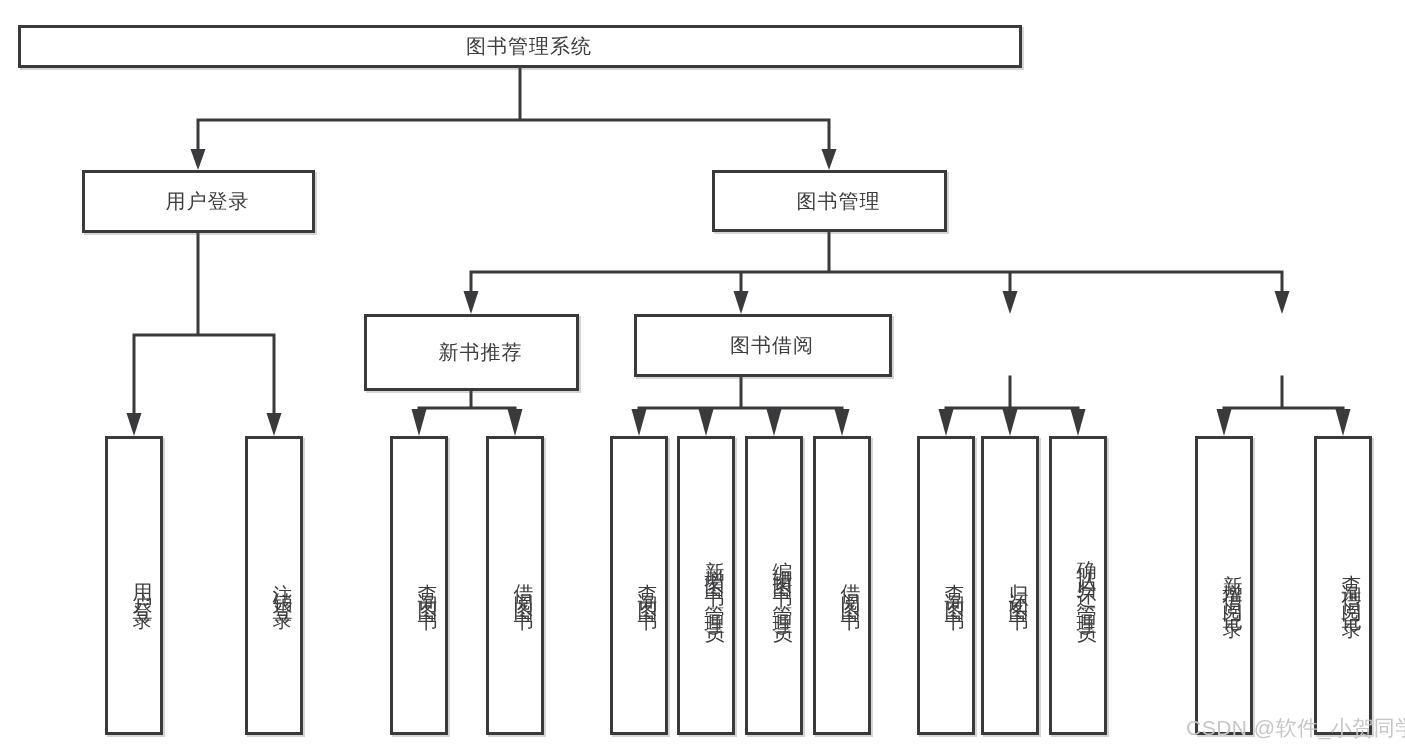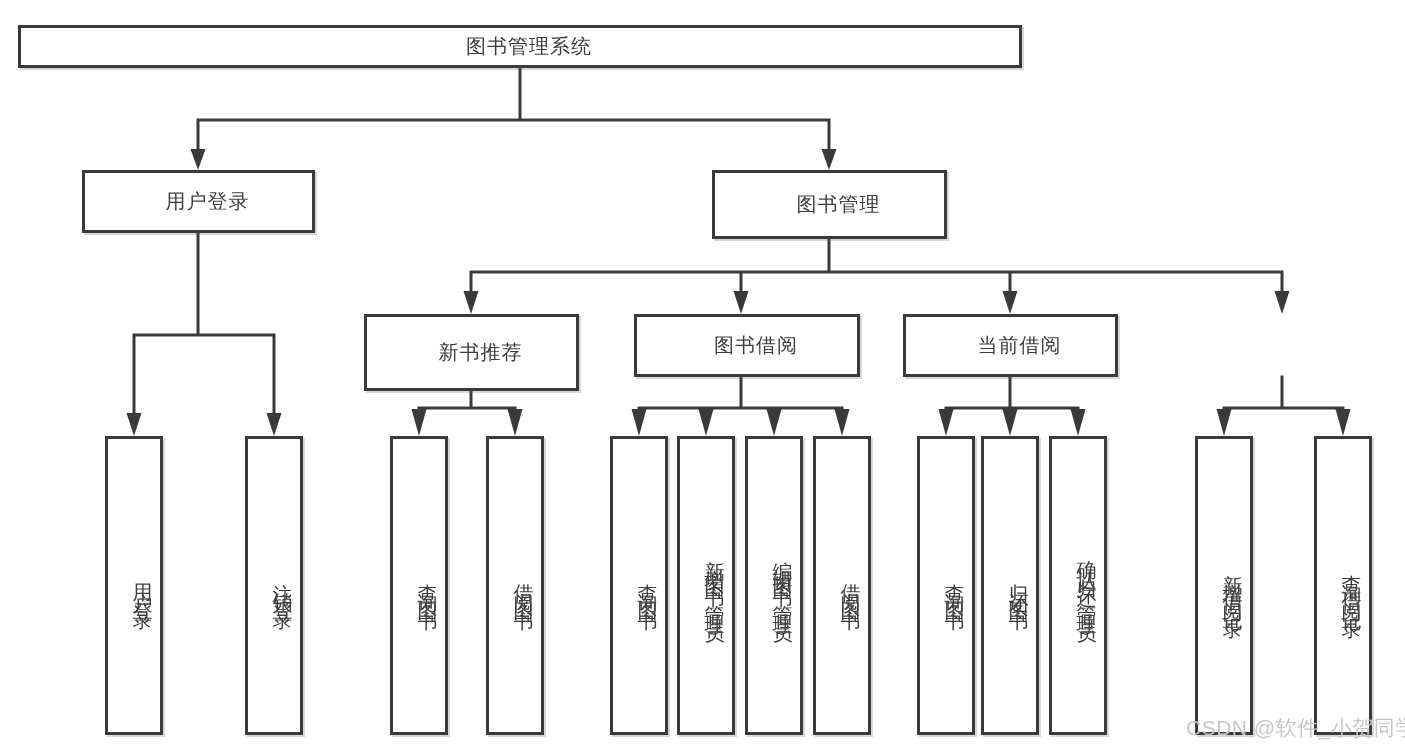"图书管理" div.box { height: 69px -> 62px }
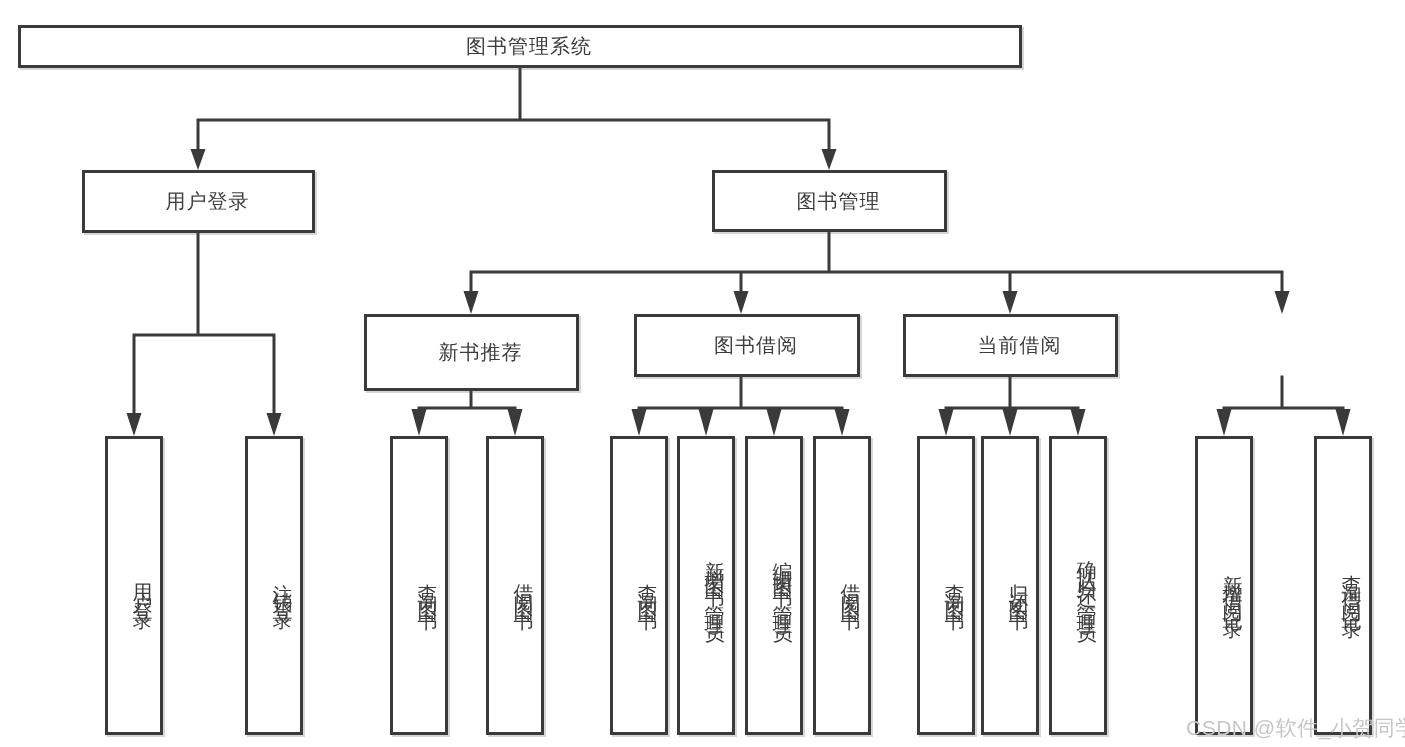"图书借阅" div.box { width: 226px -> 258px }
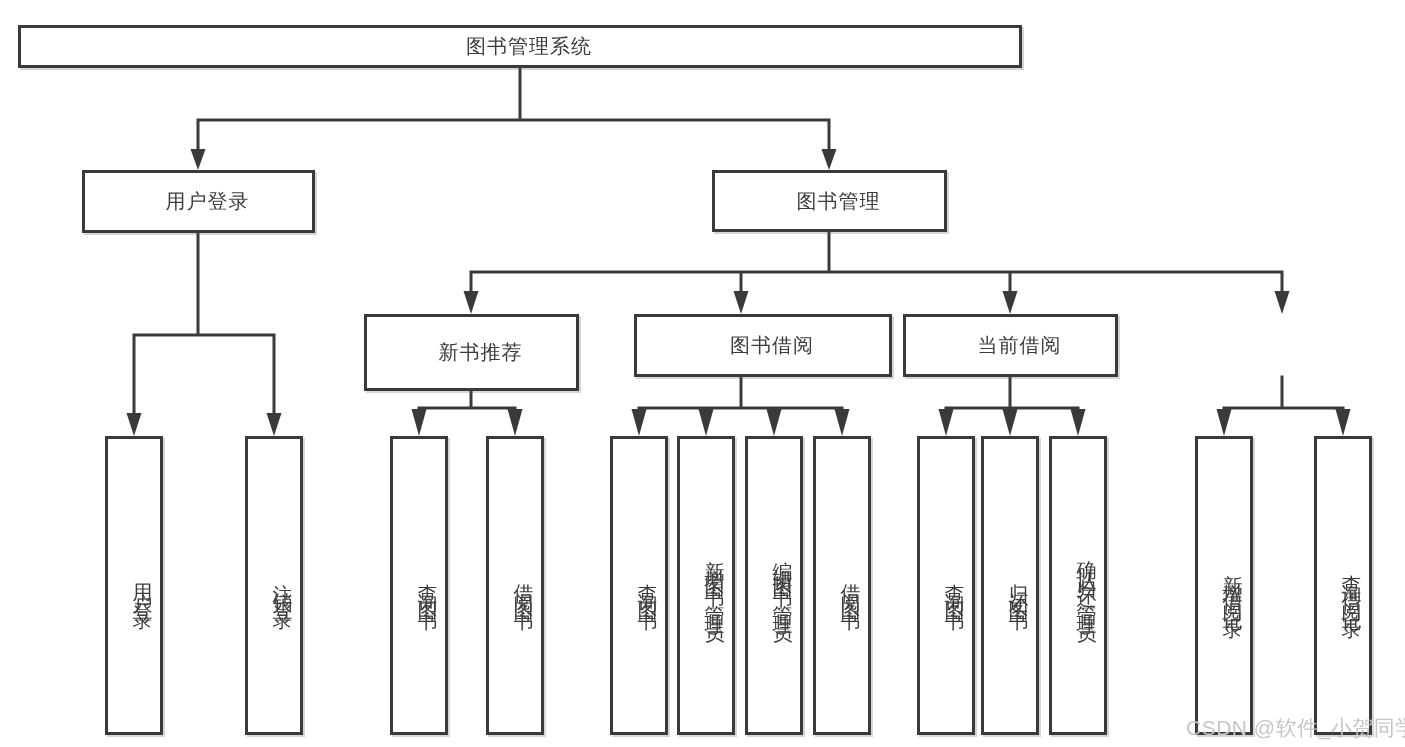"当前借阅" div.box { html: <div> <span>当前借阅</span> </div> -> none }
